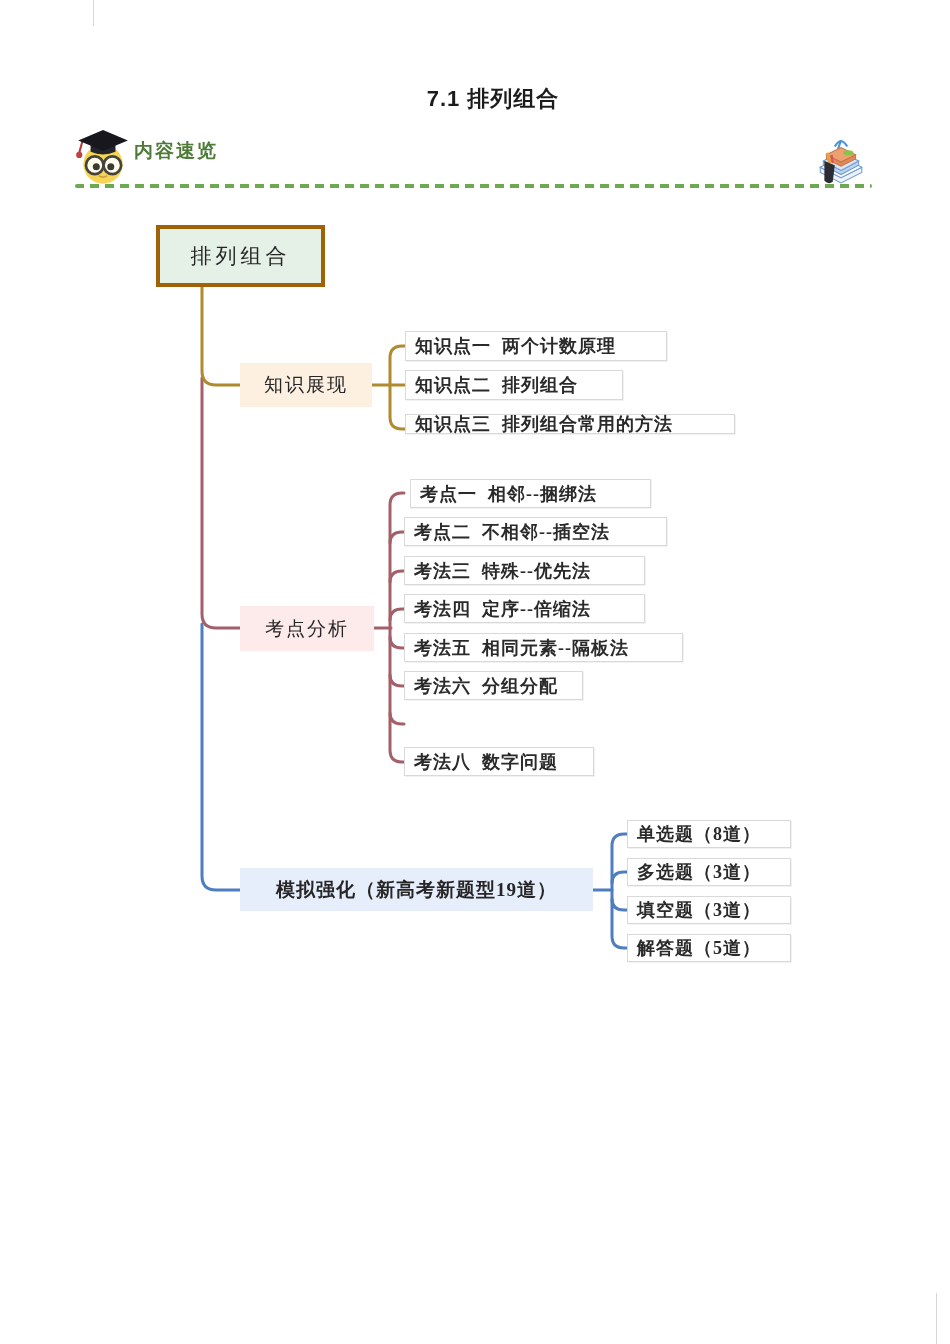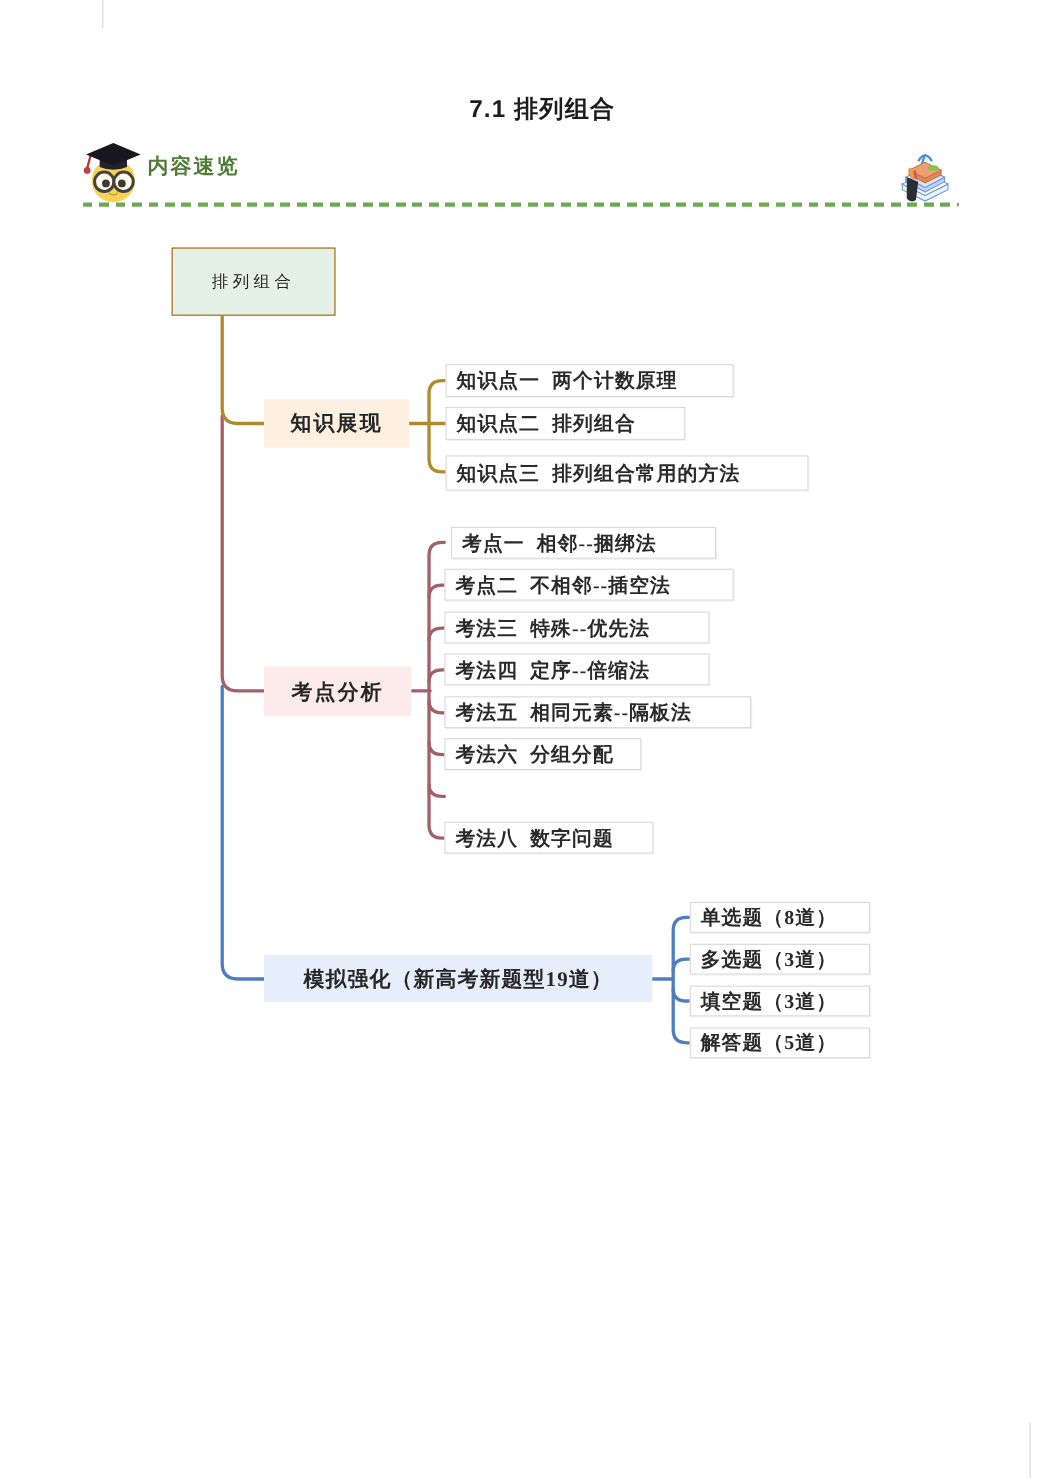"排列组合" .root { border: 1px solid #a16207 -> 4px solid #a16207; font-size: 15px -> 21px; width: 149px -> 169px }
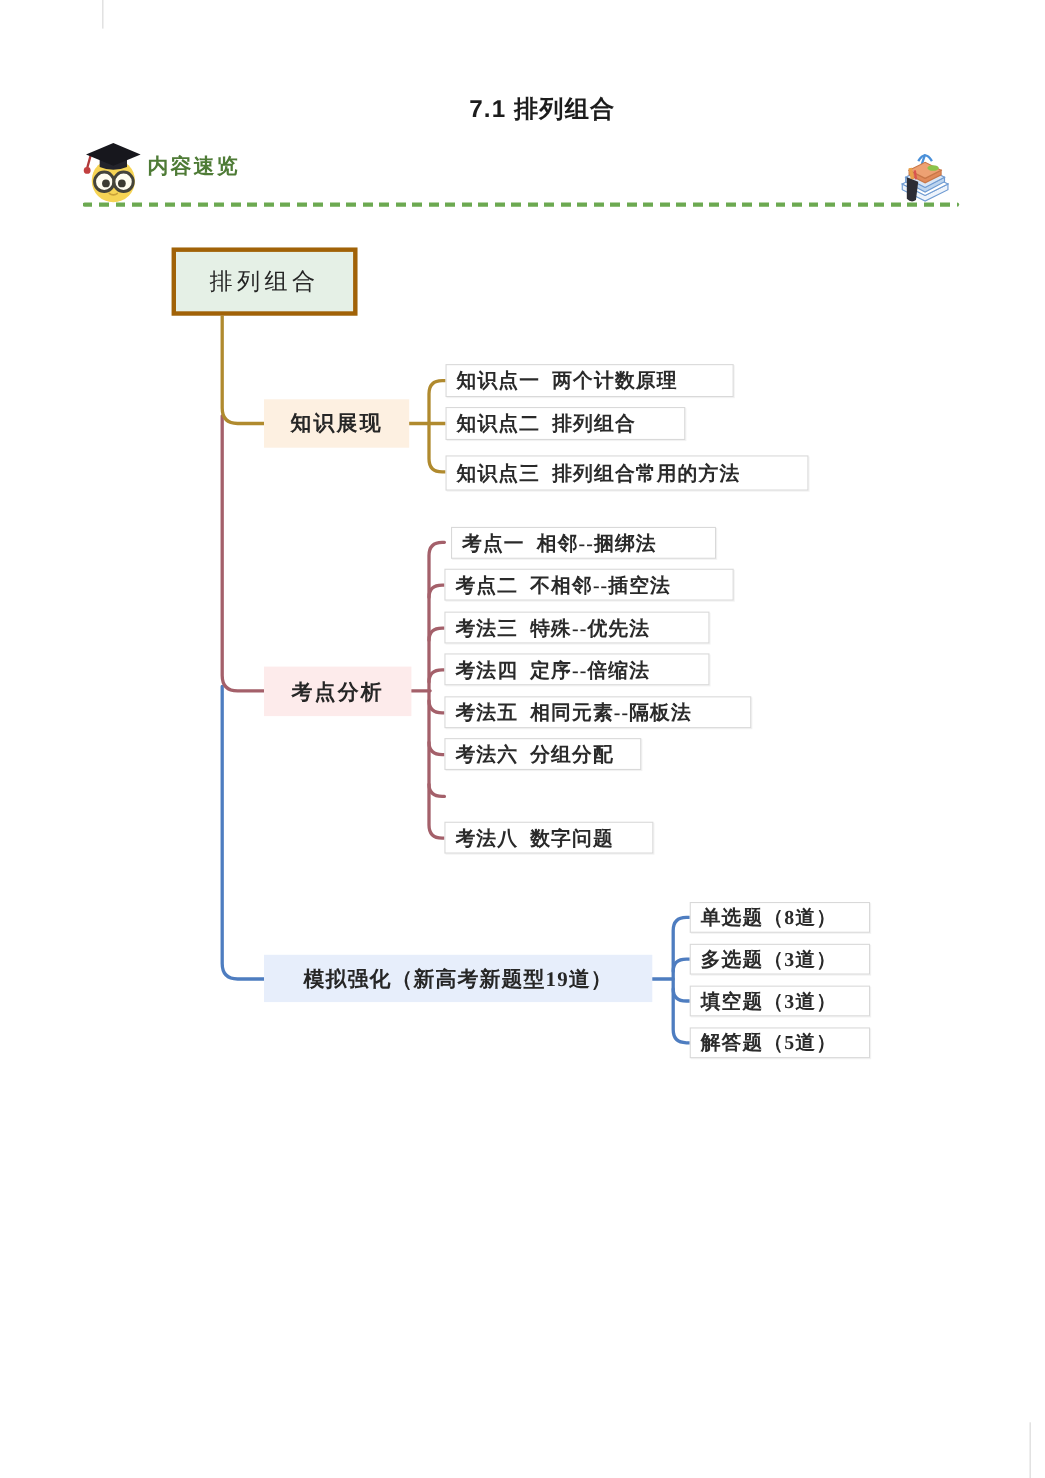"知识展现" .bn { font-weight: bold -> normal }
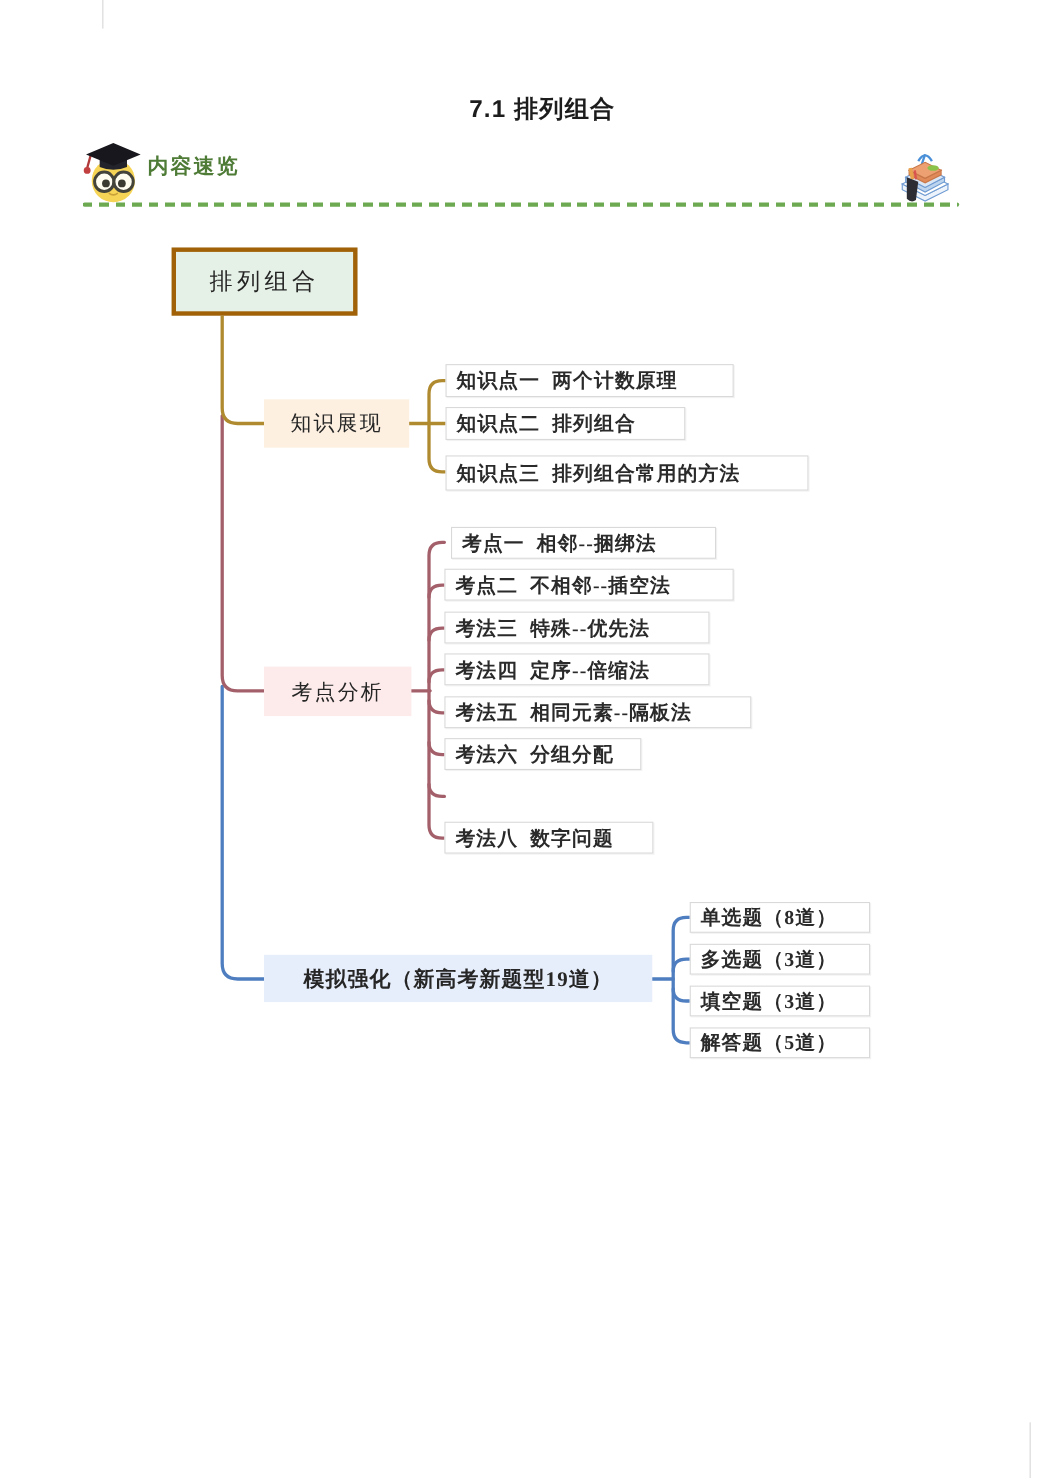"知识点三 排列组合常用的方法" div.cb { height: 32px -> 20px }
